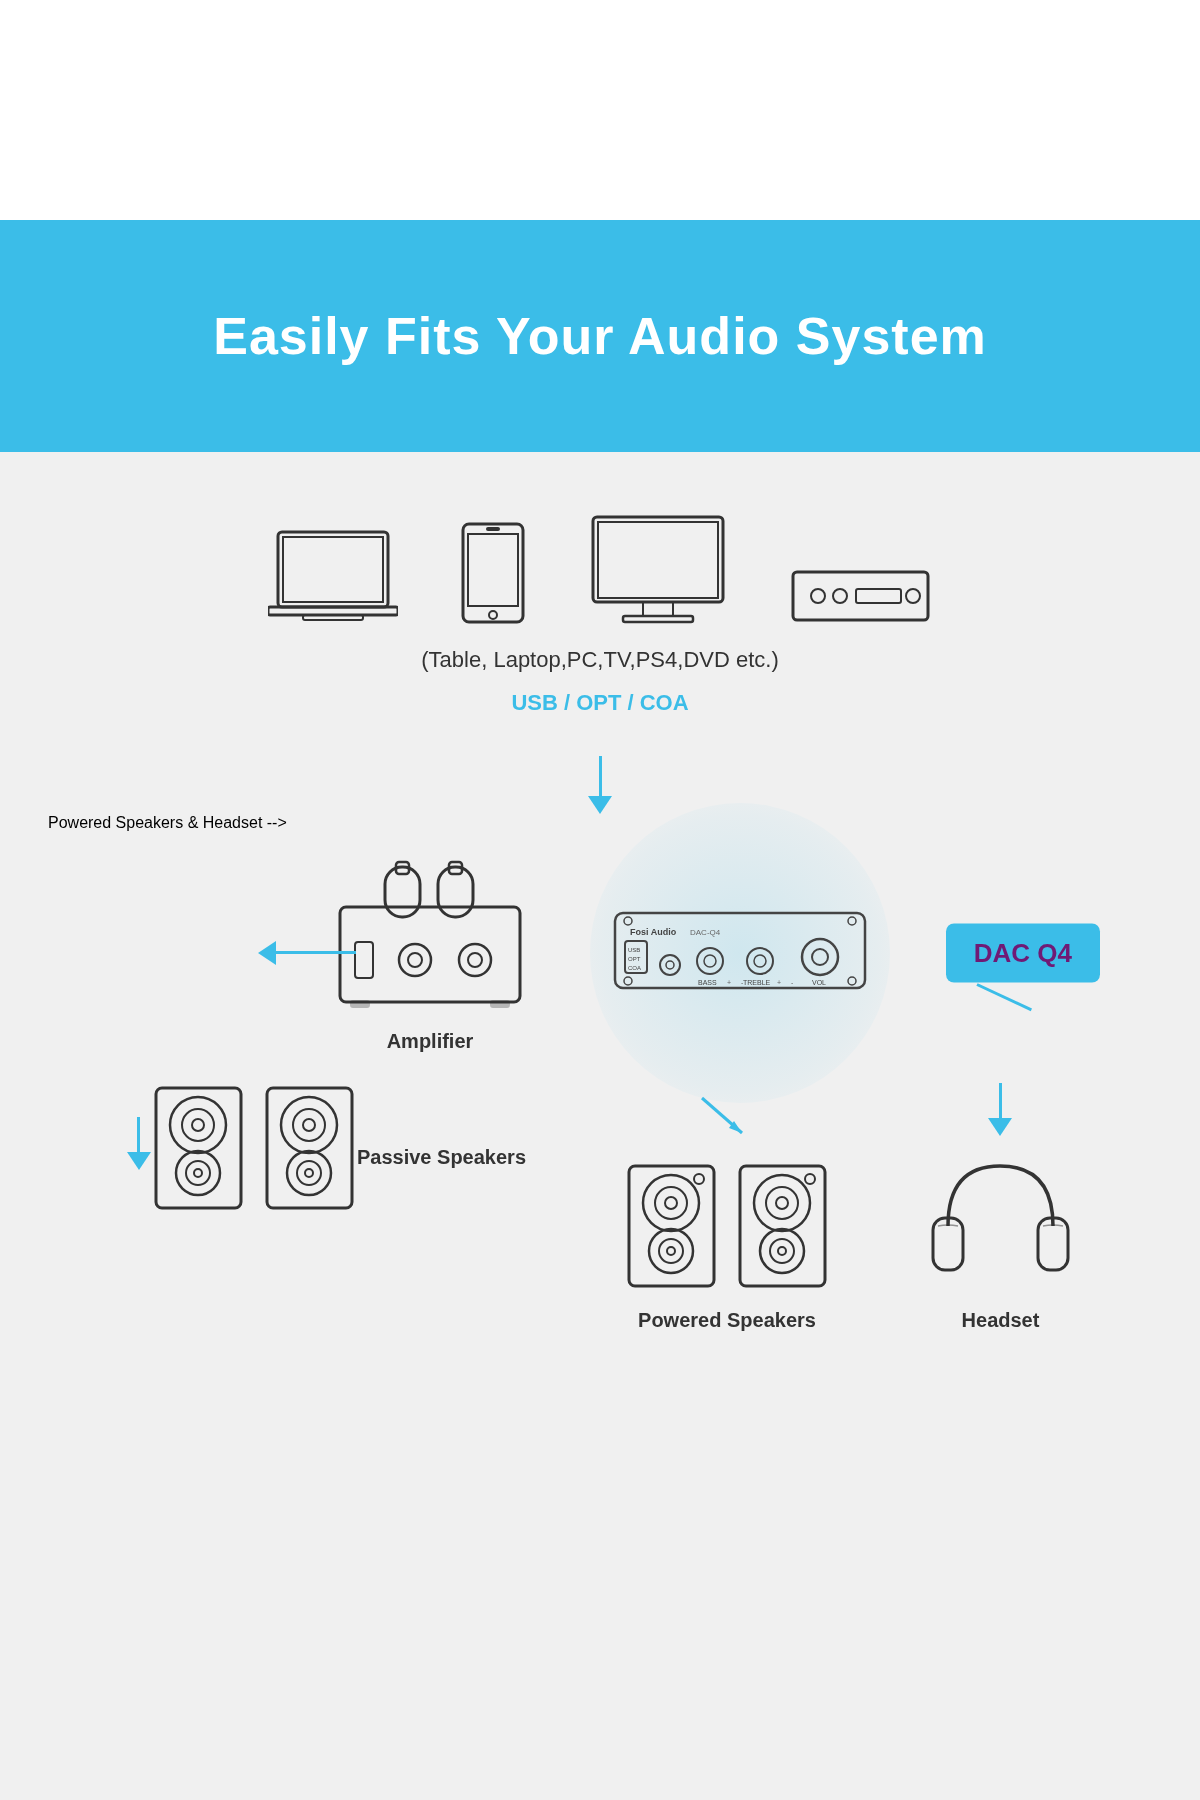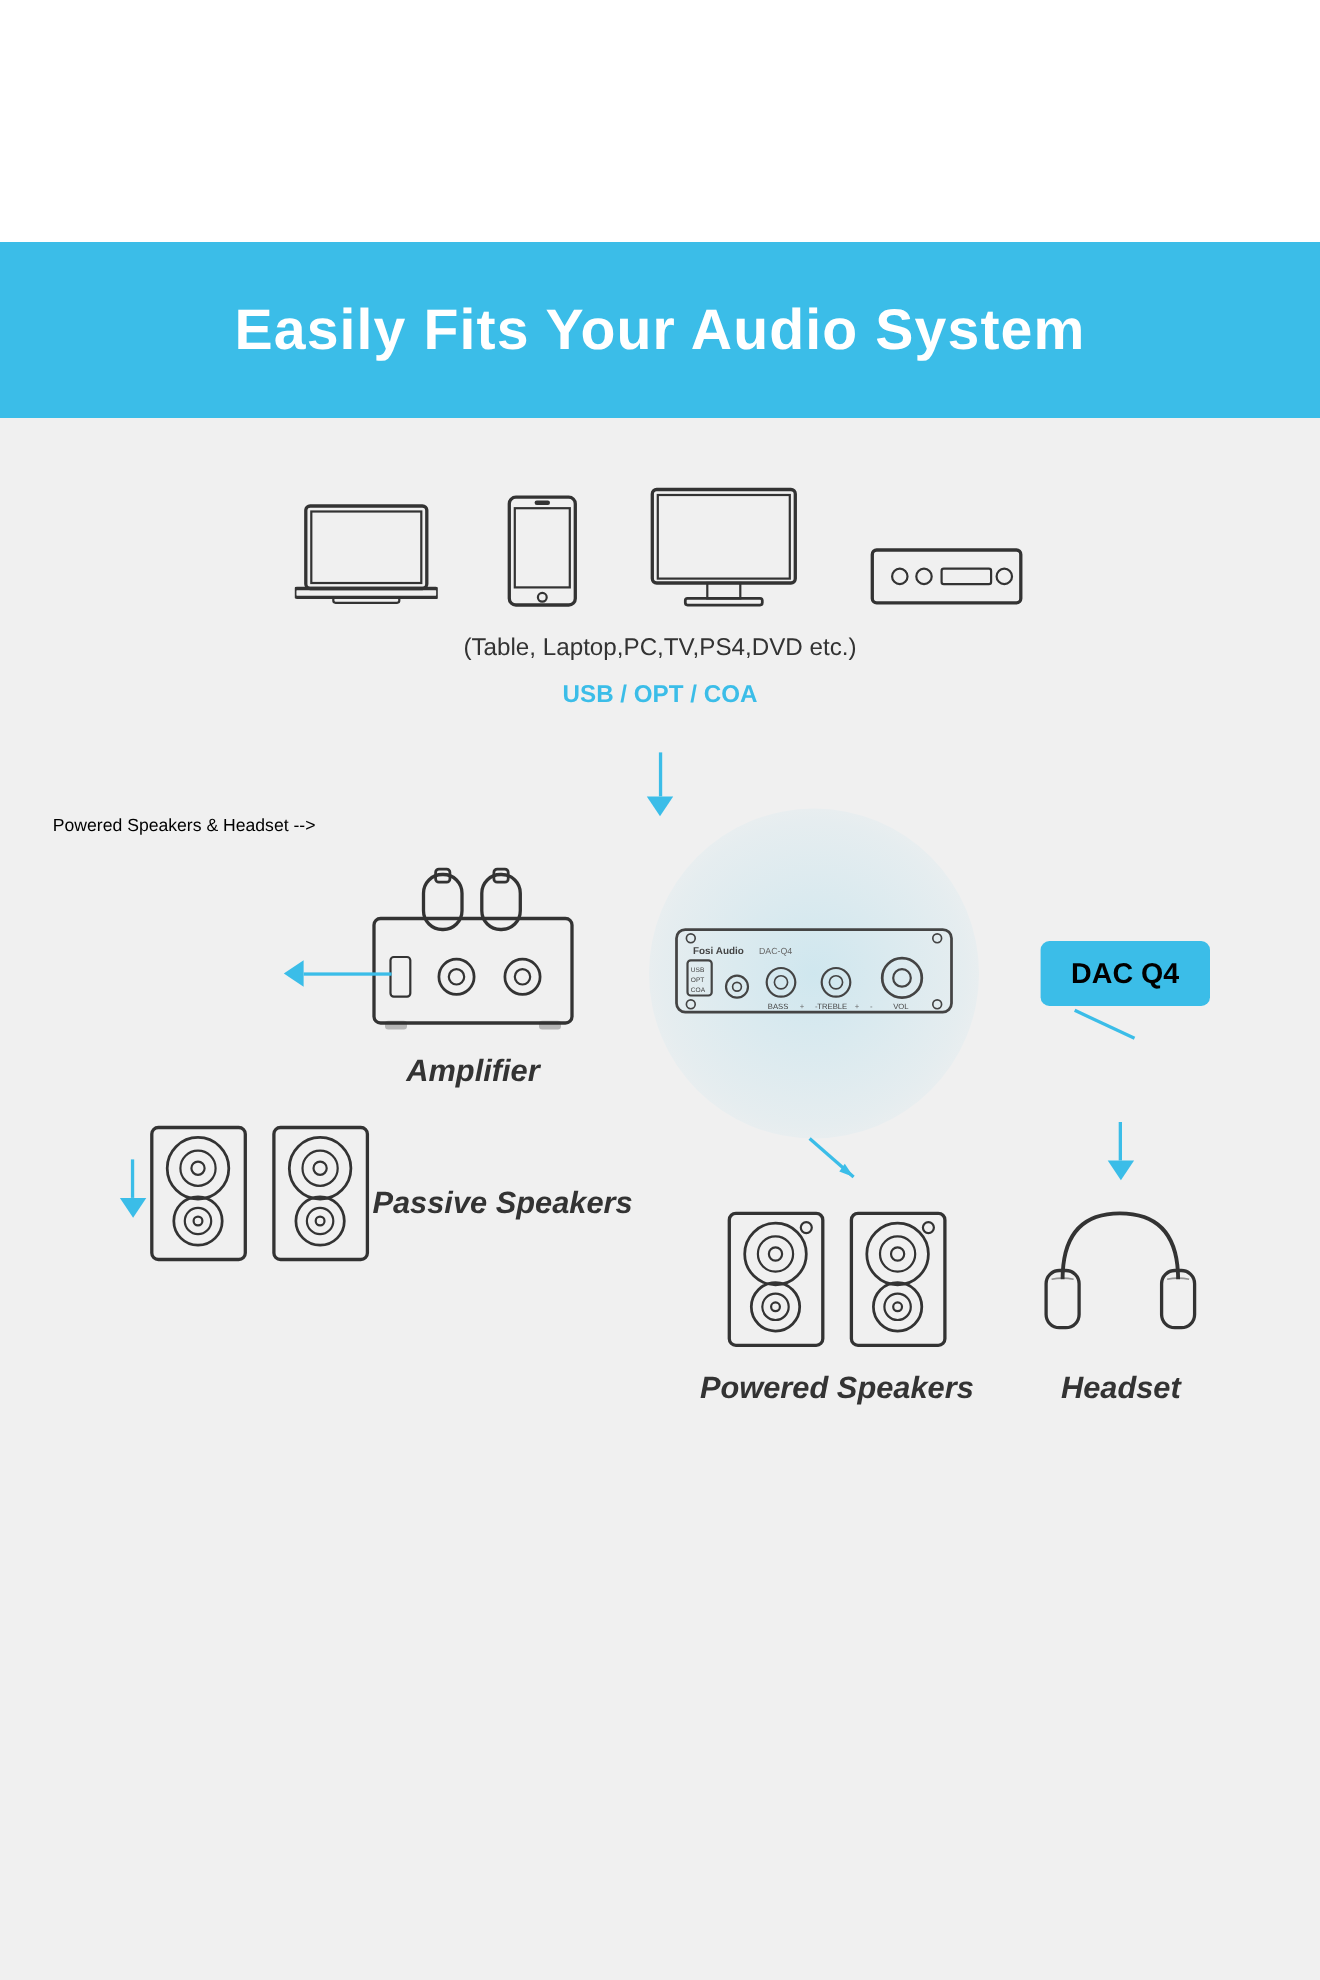"Easily Fits Your Audio System" .header-banner { height: 160px -> 232px }
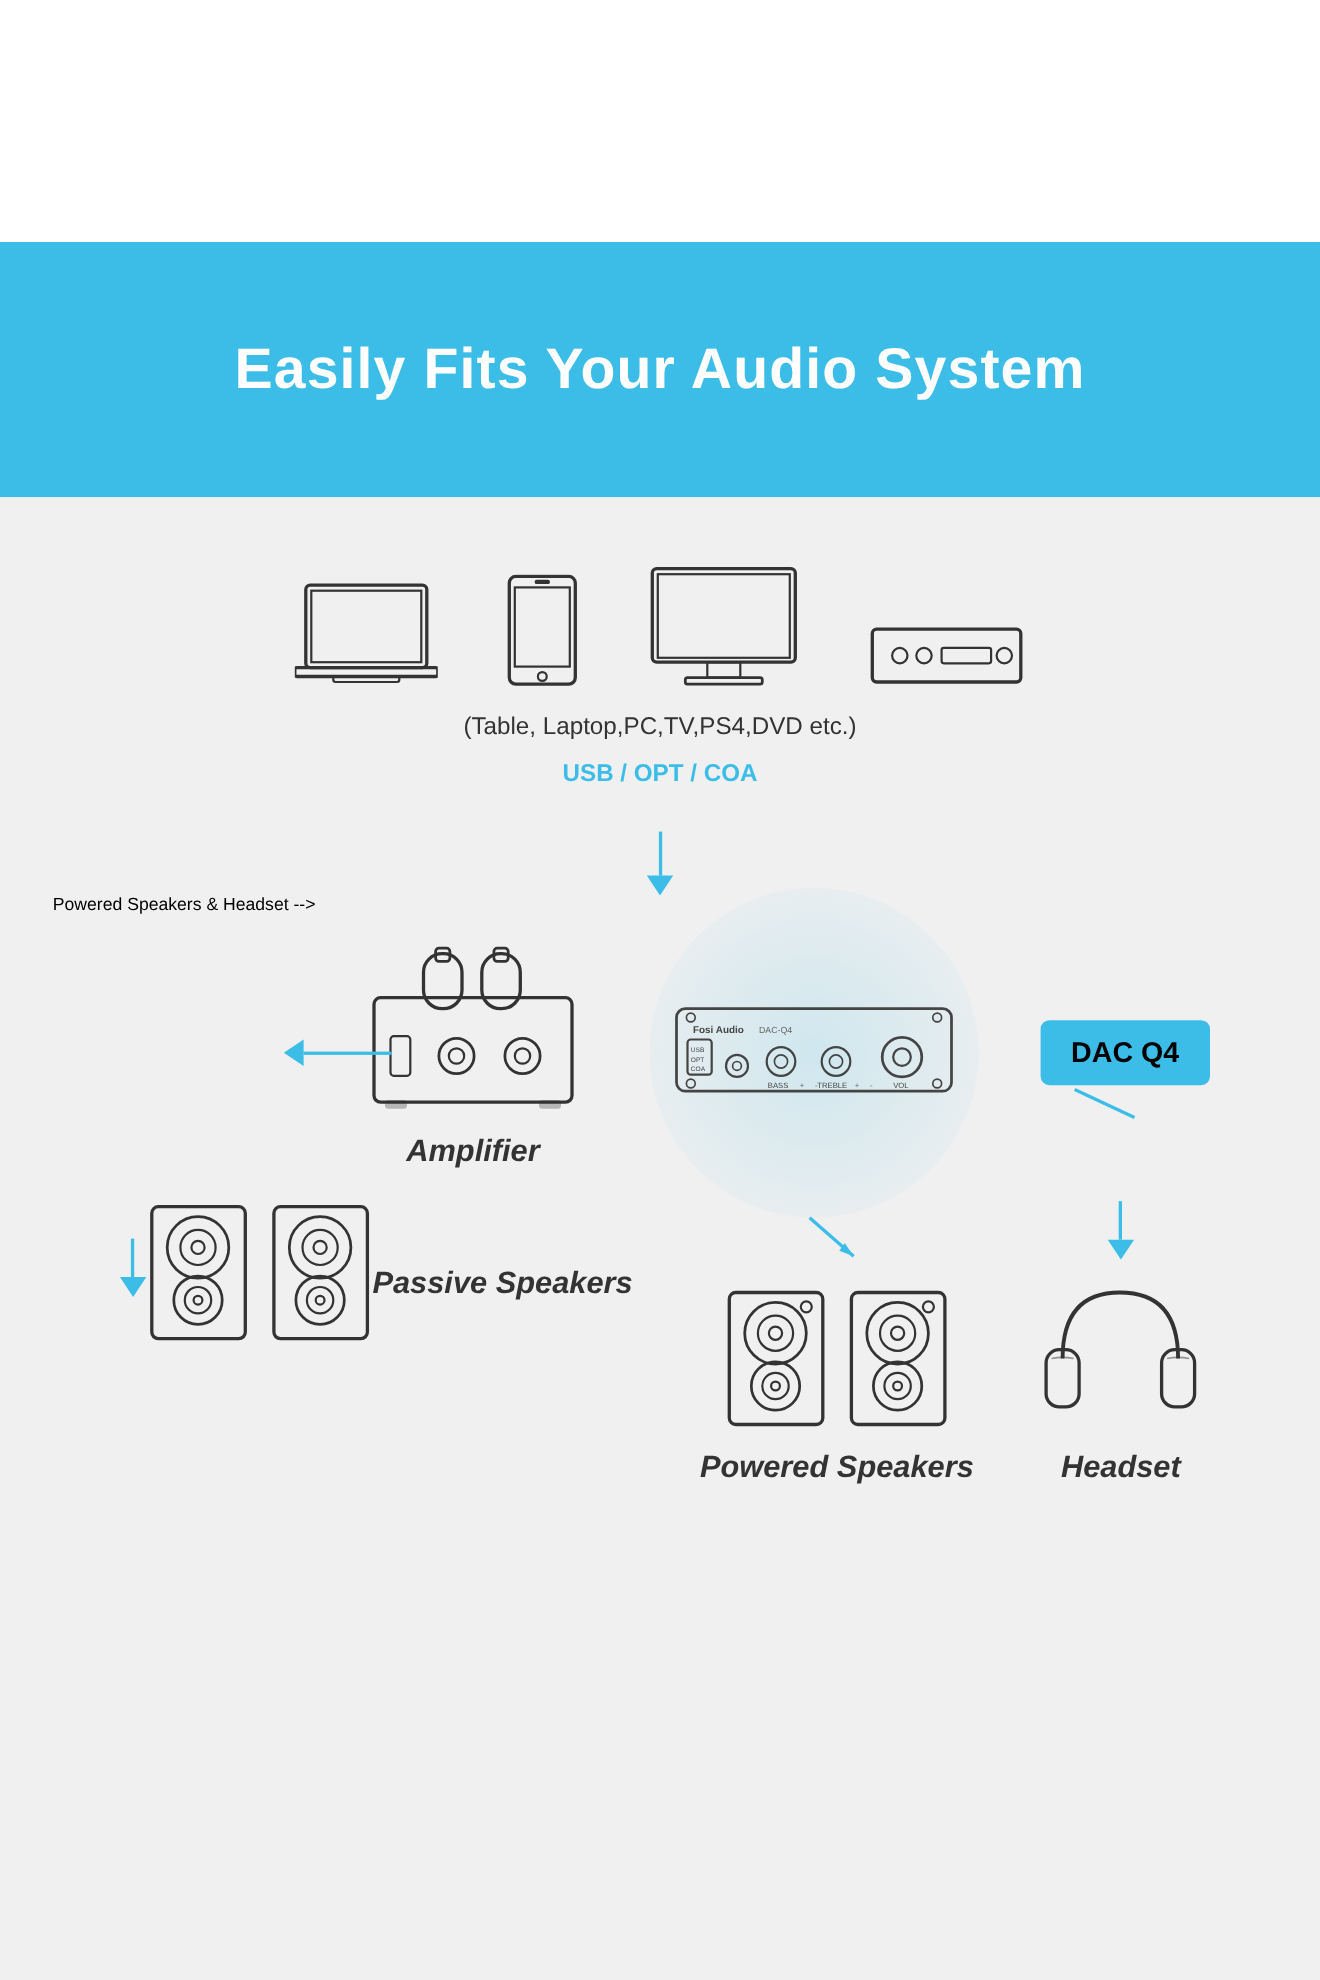"DAC Q4" div { color: #000000 -> #701a75 }
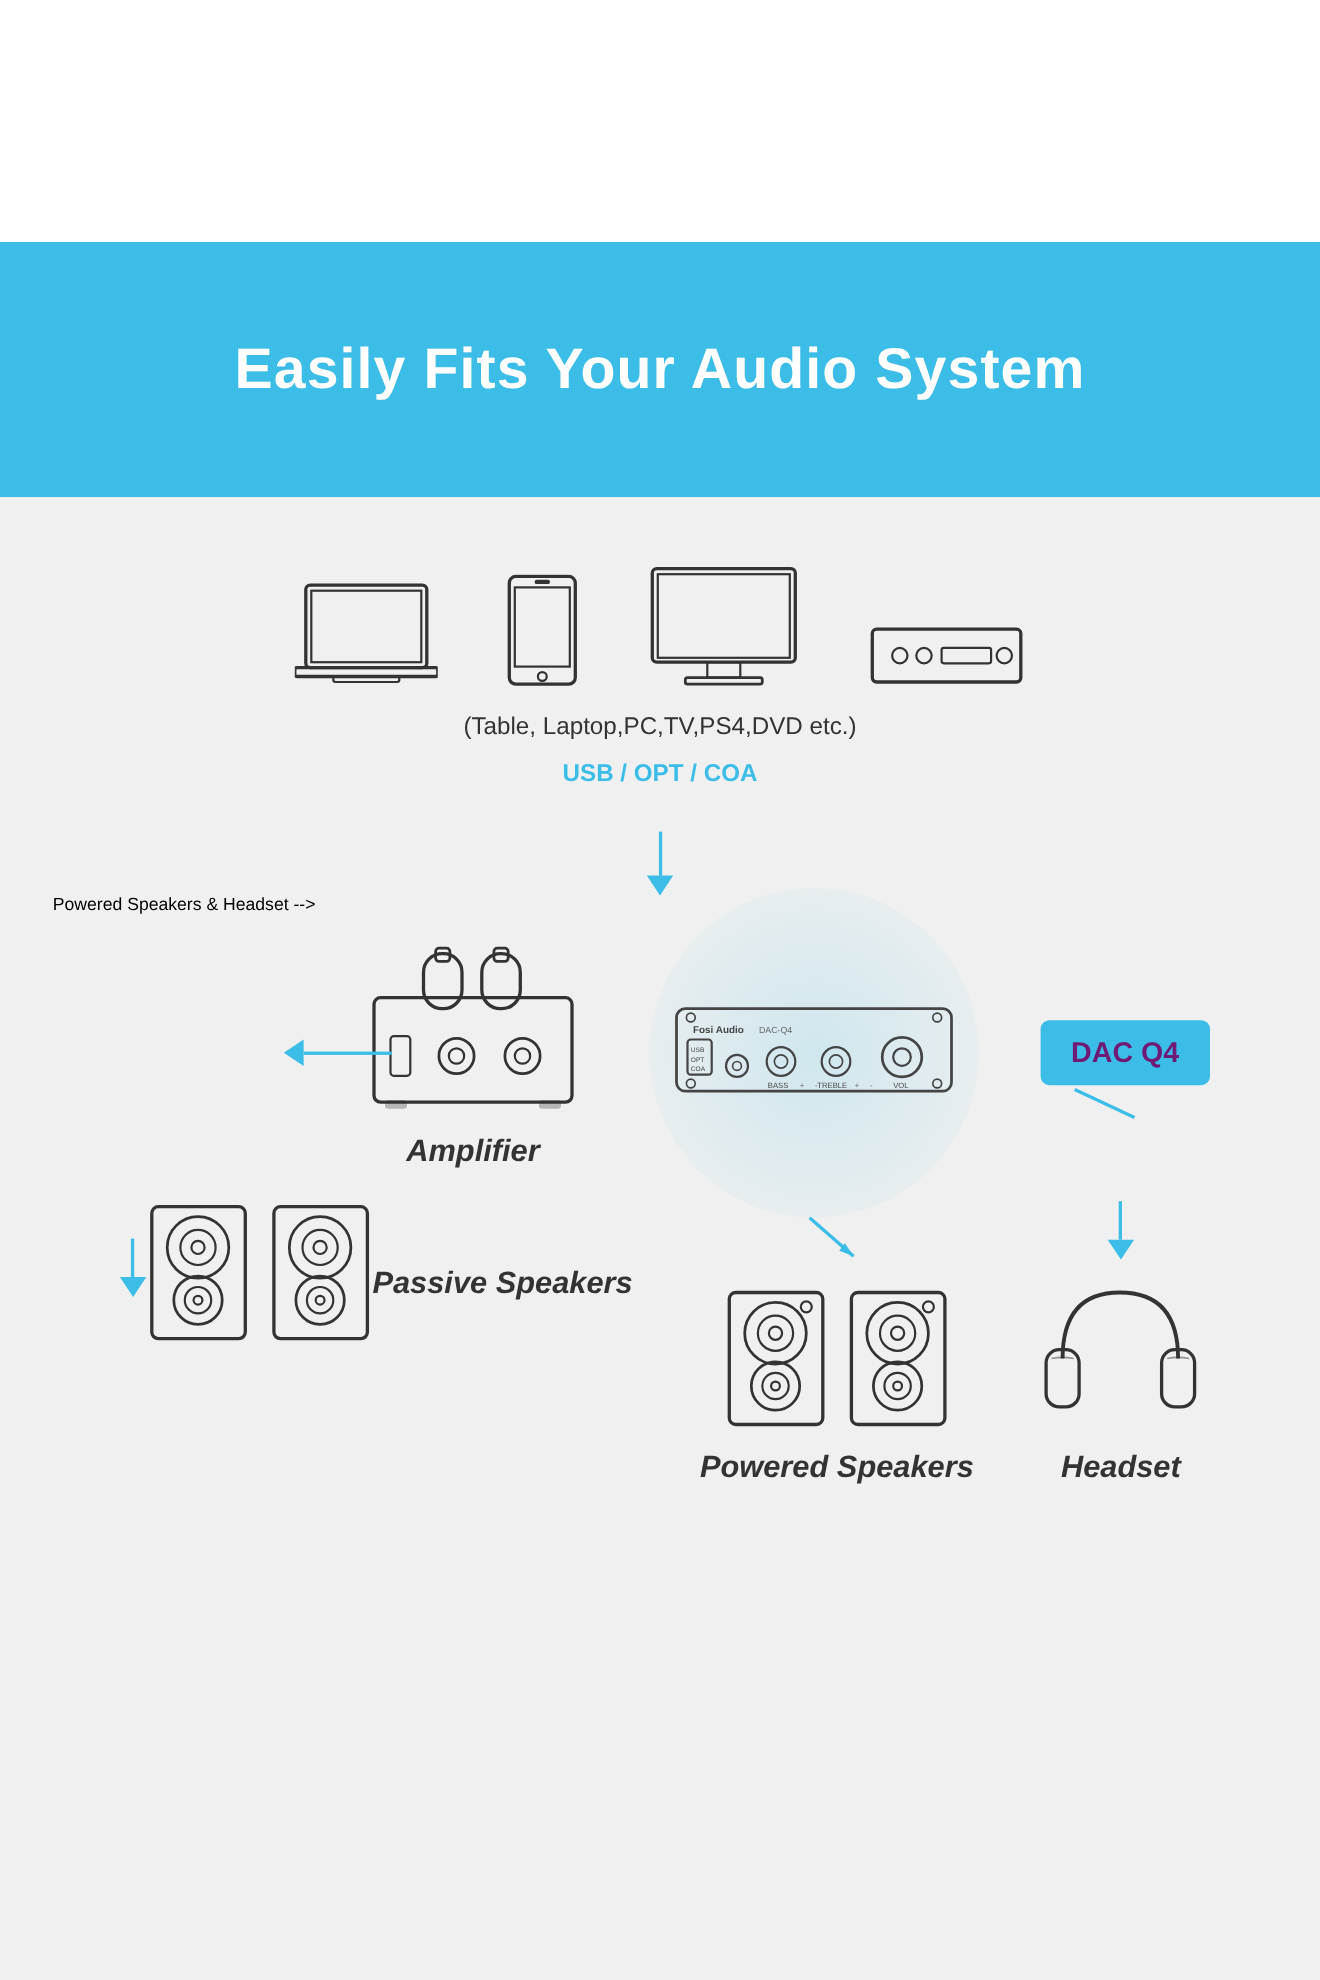"Amplifier" .device-label { font-size: 28px -> 20px; font-style: italic -> none }
